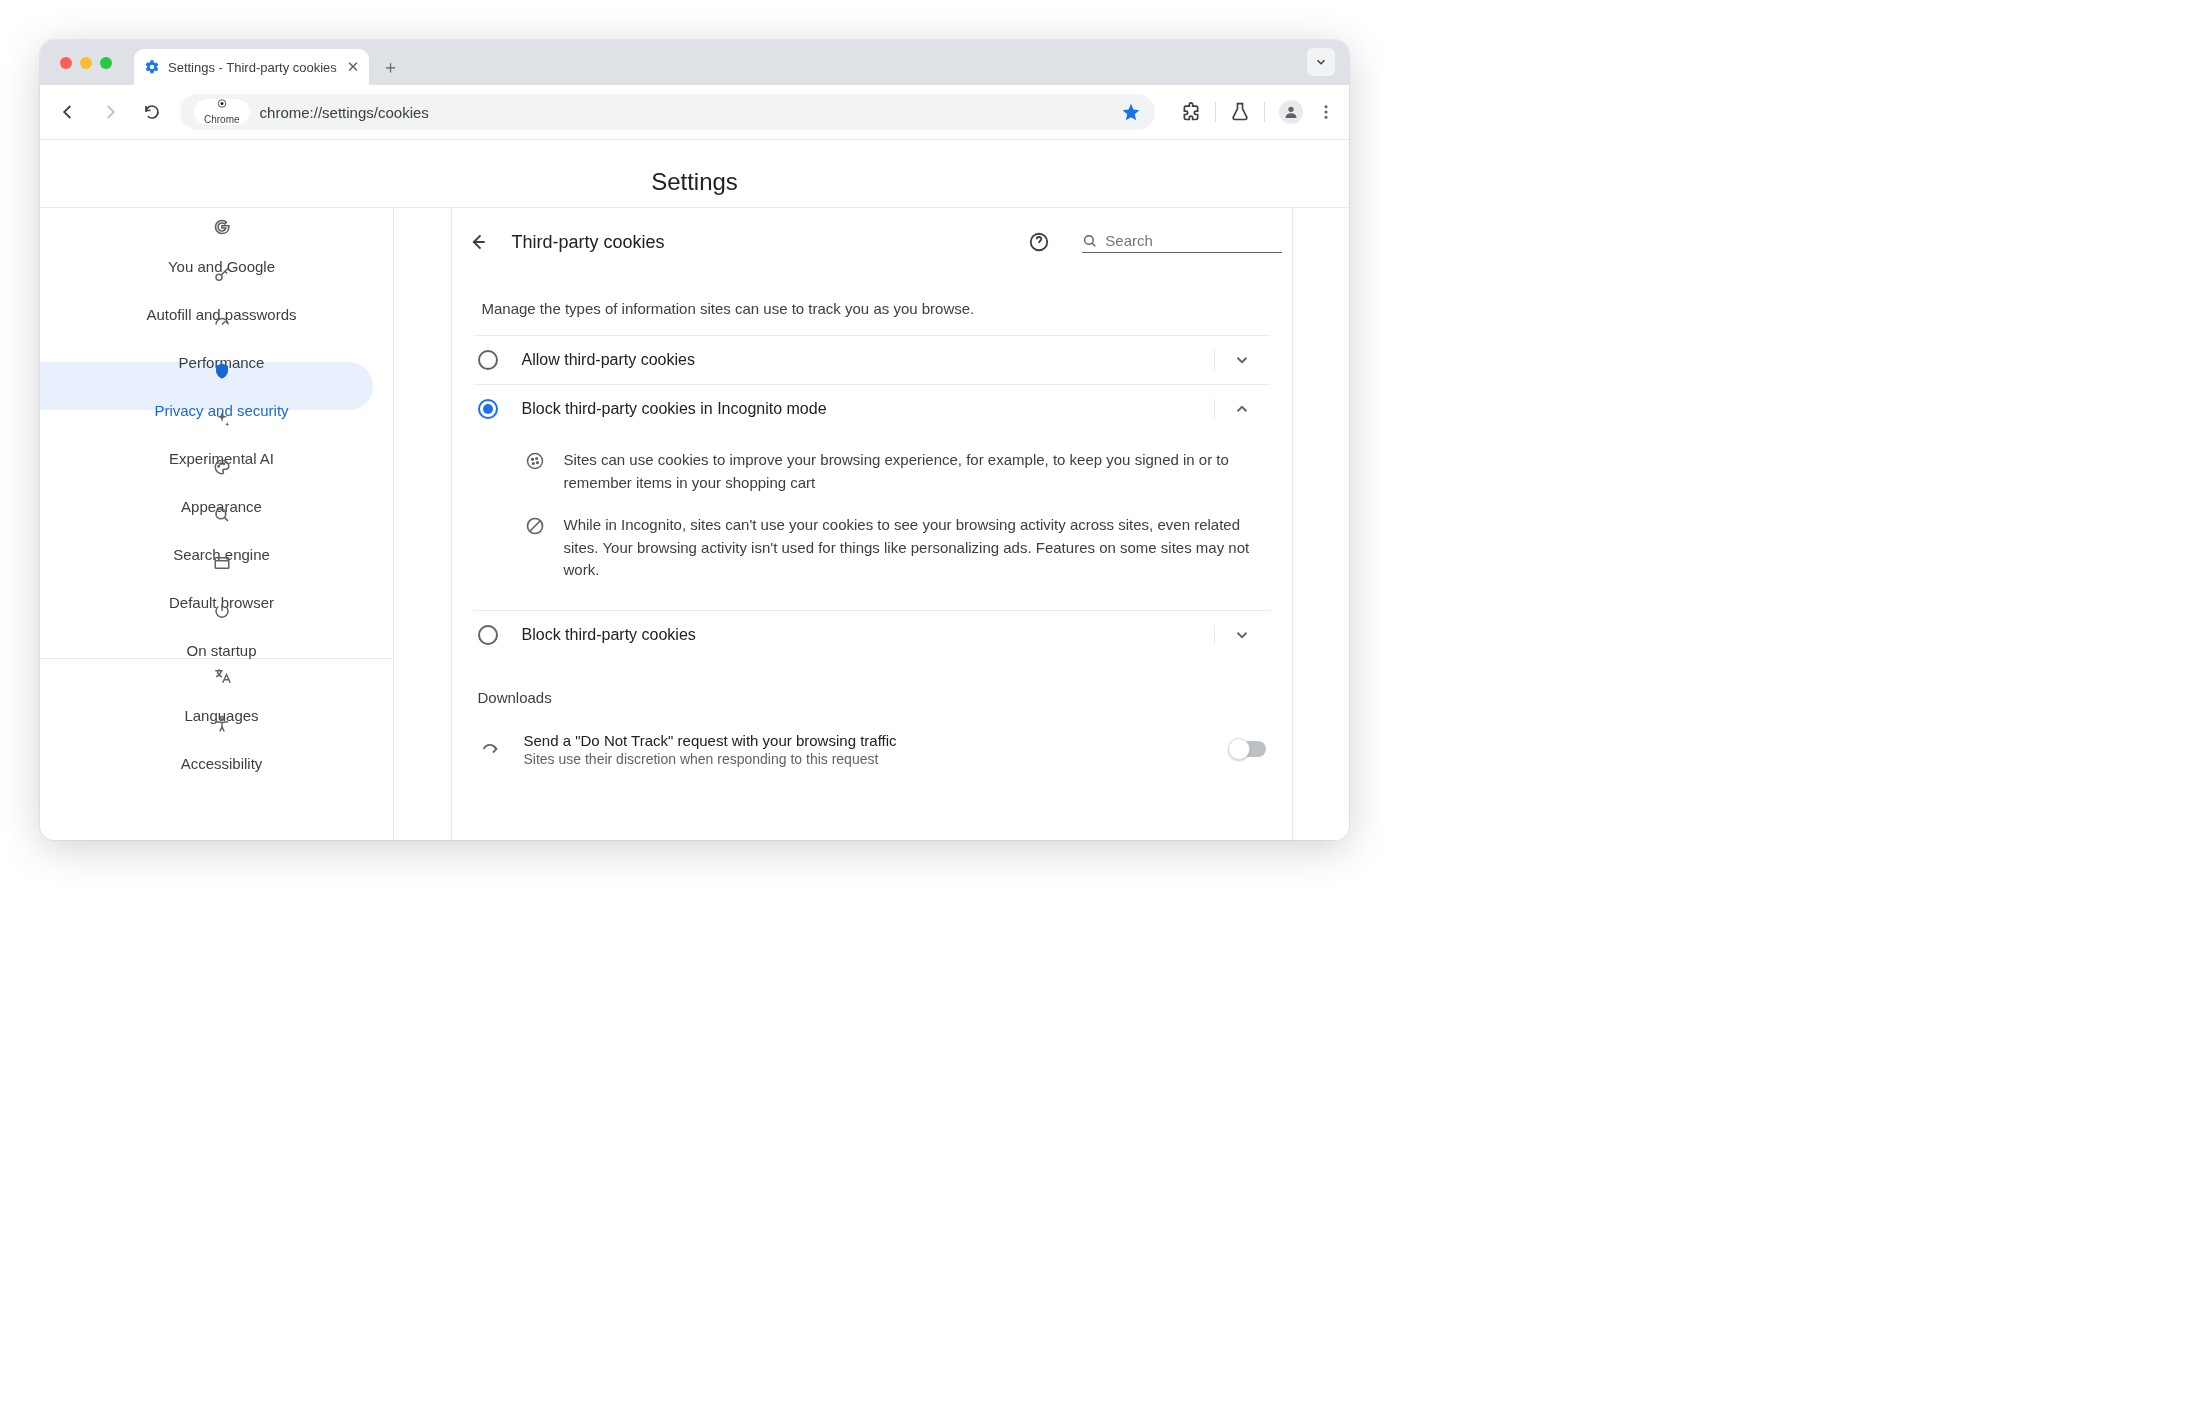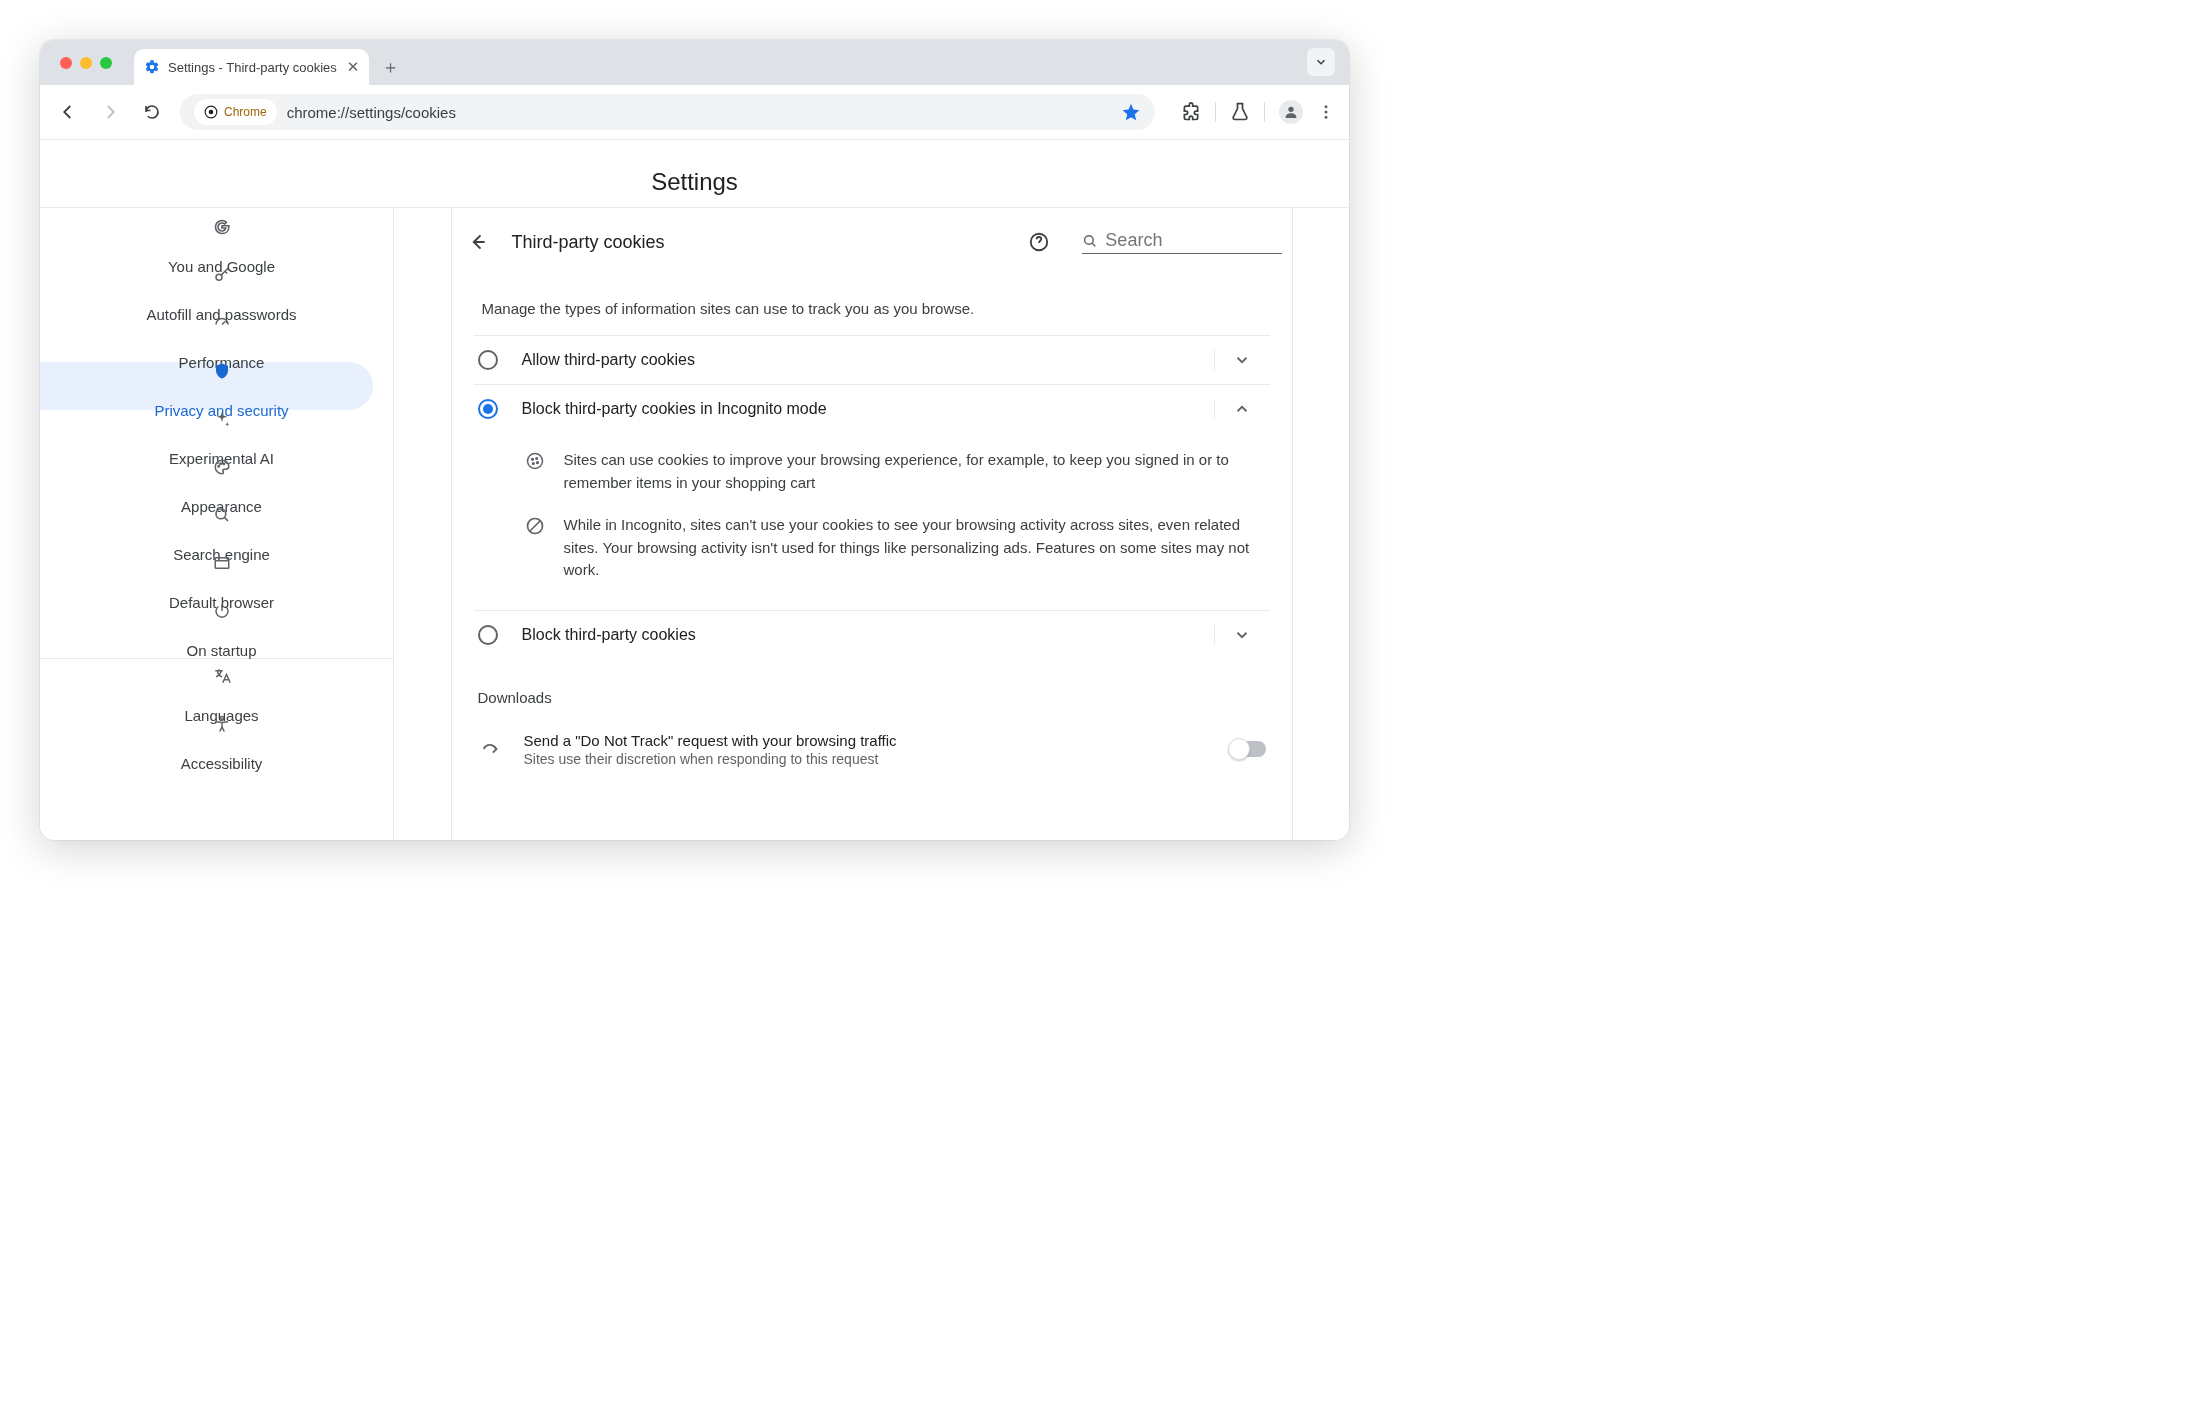"Chrome" .chrome-chip { color: #a16207 -> #404040; flex-direction: none -> column; font-size: 12px -> 10px }
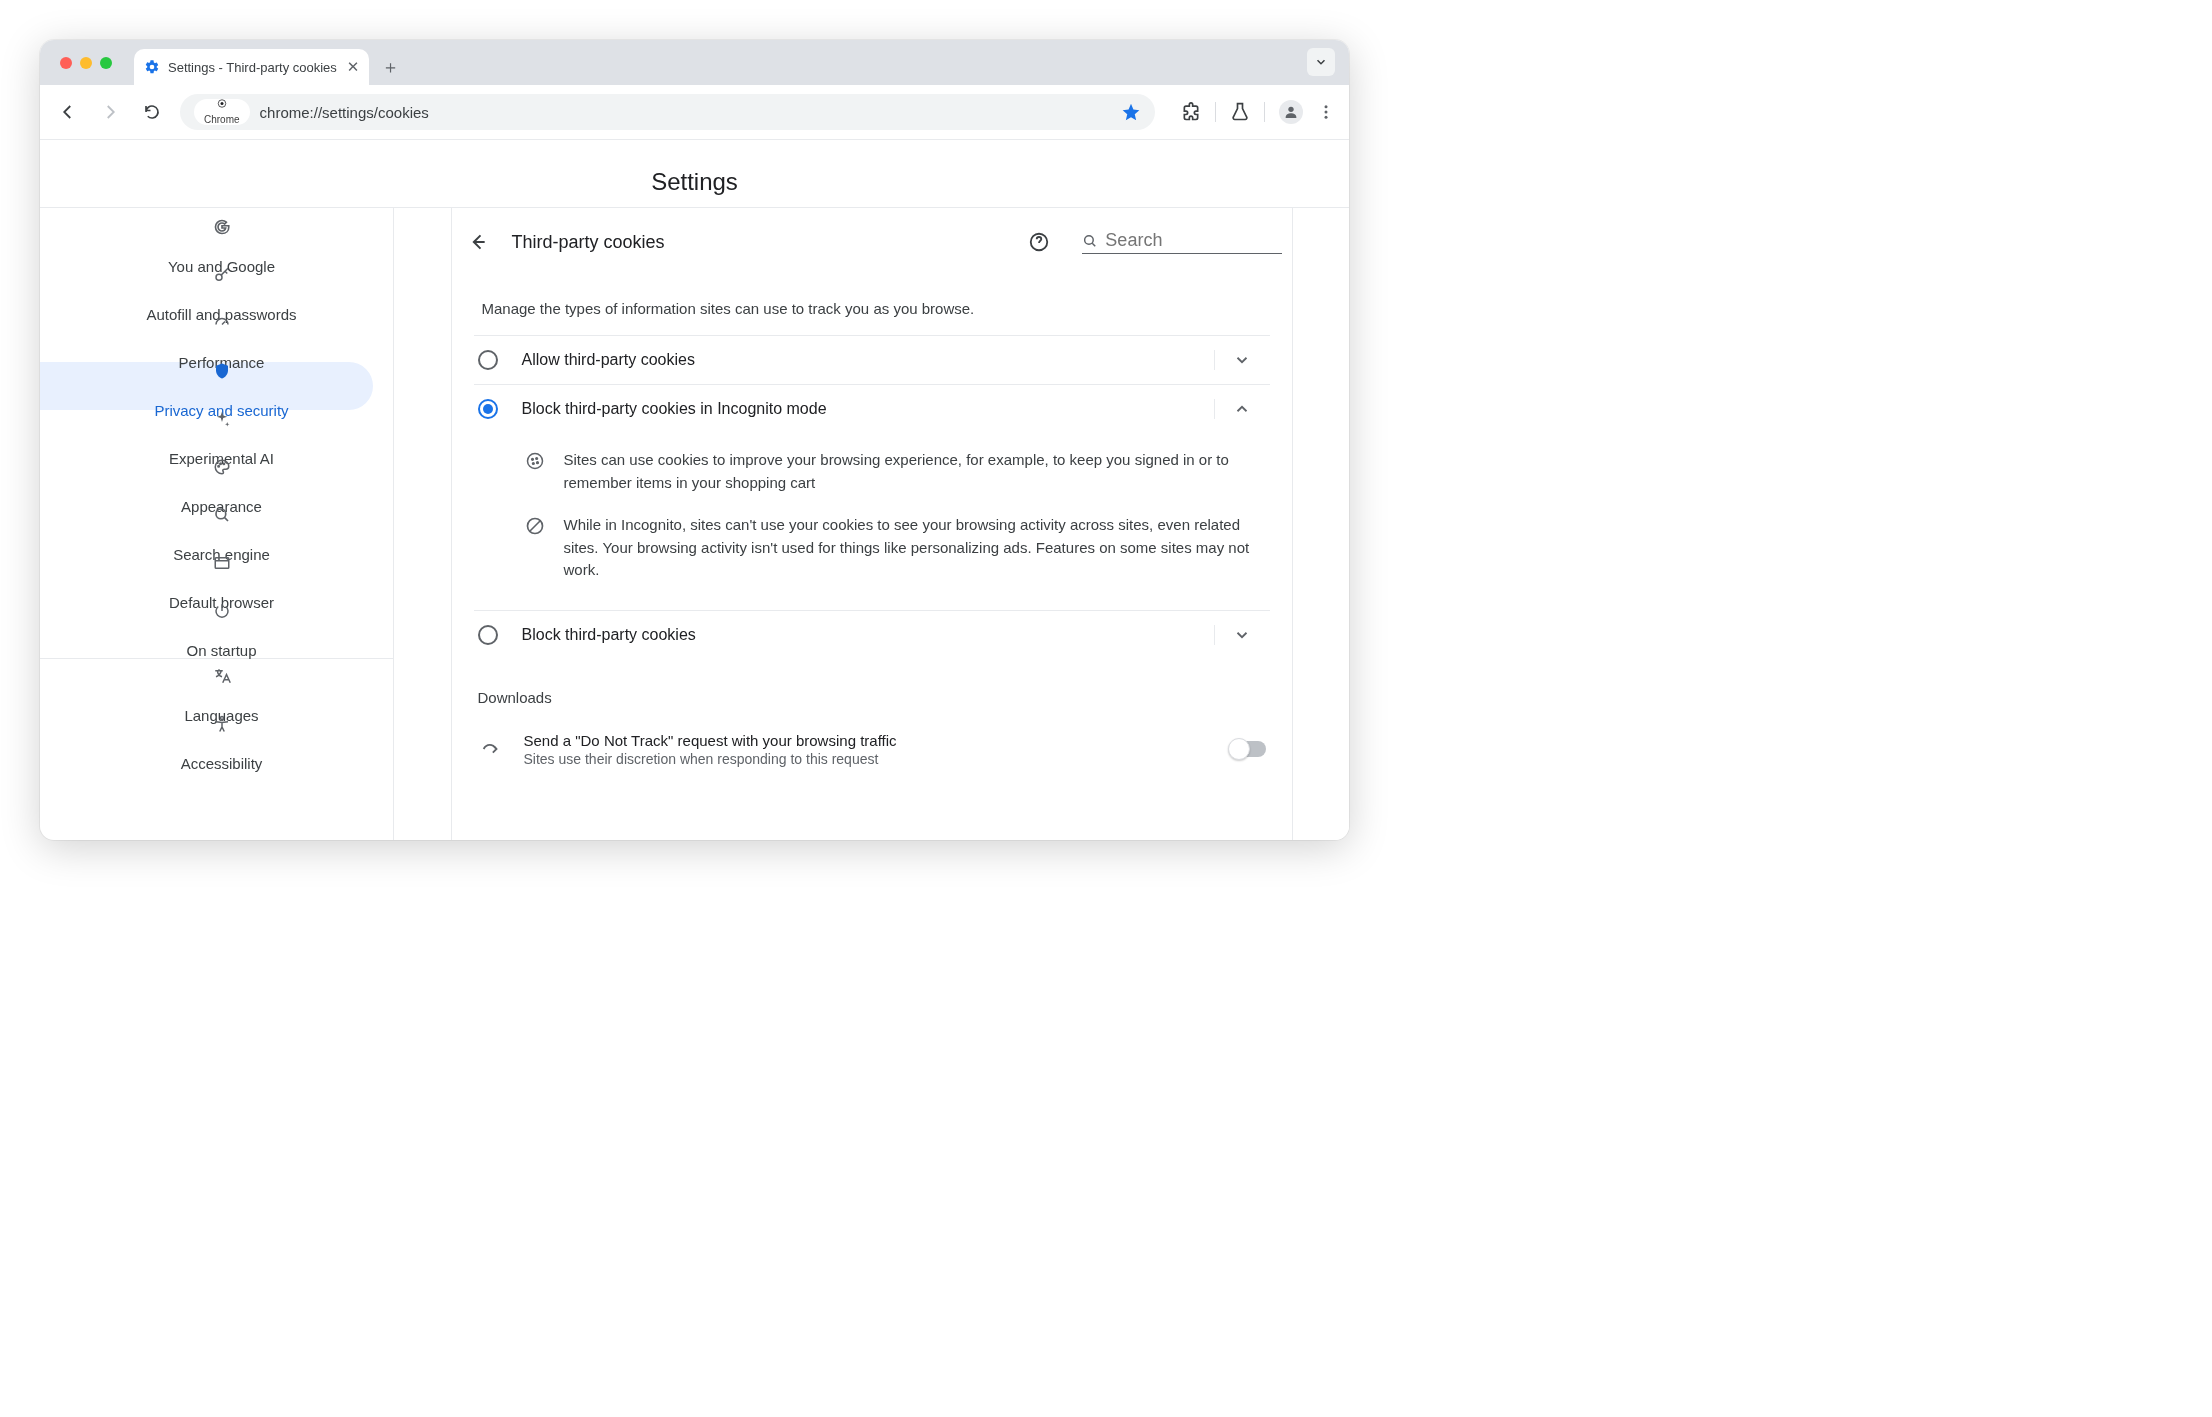"Search" .panel-search input { font-size: 18px -> 15px }
